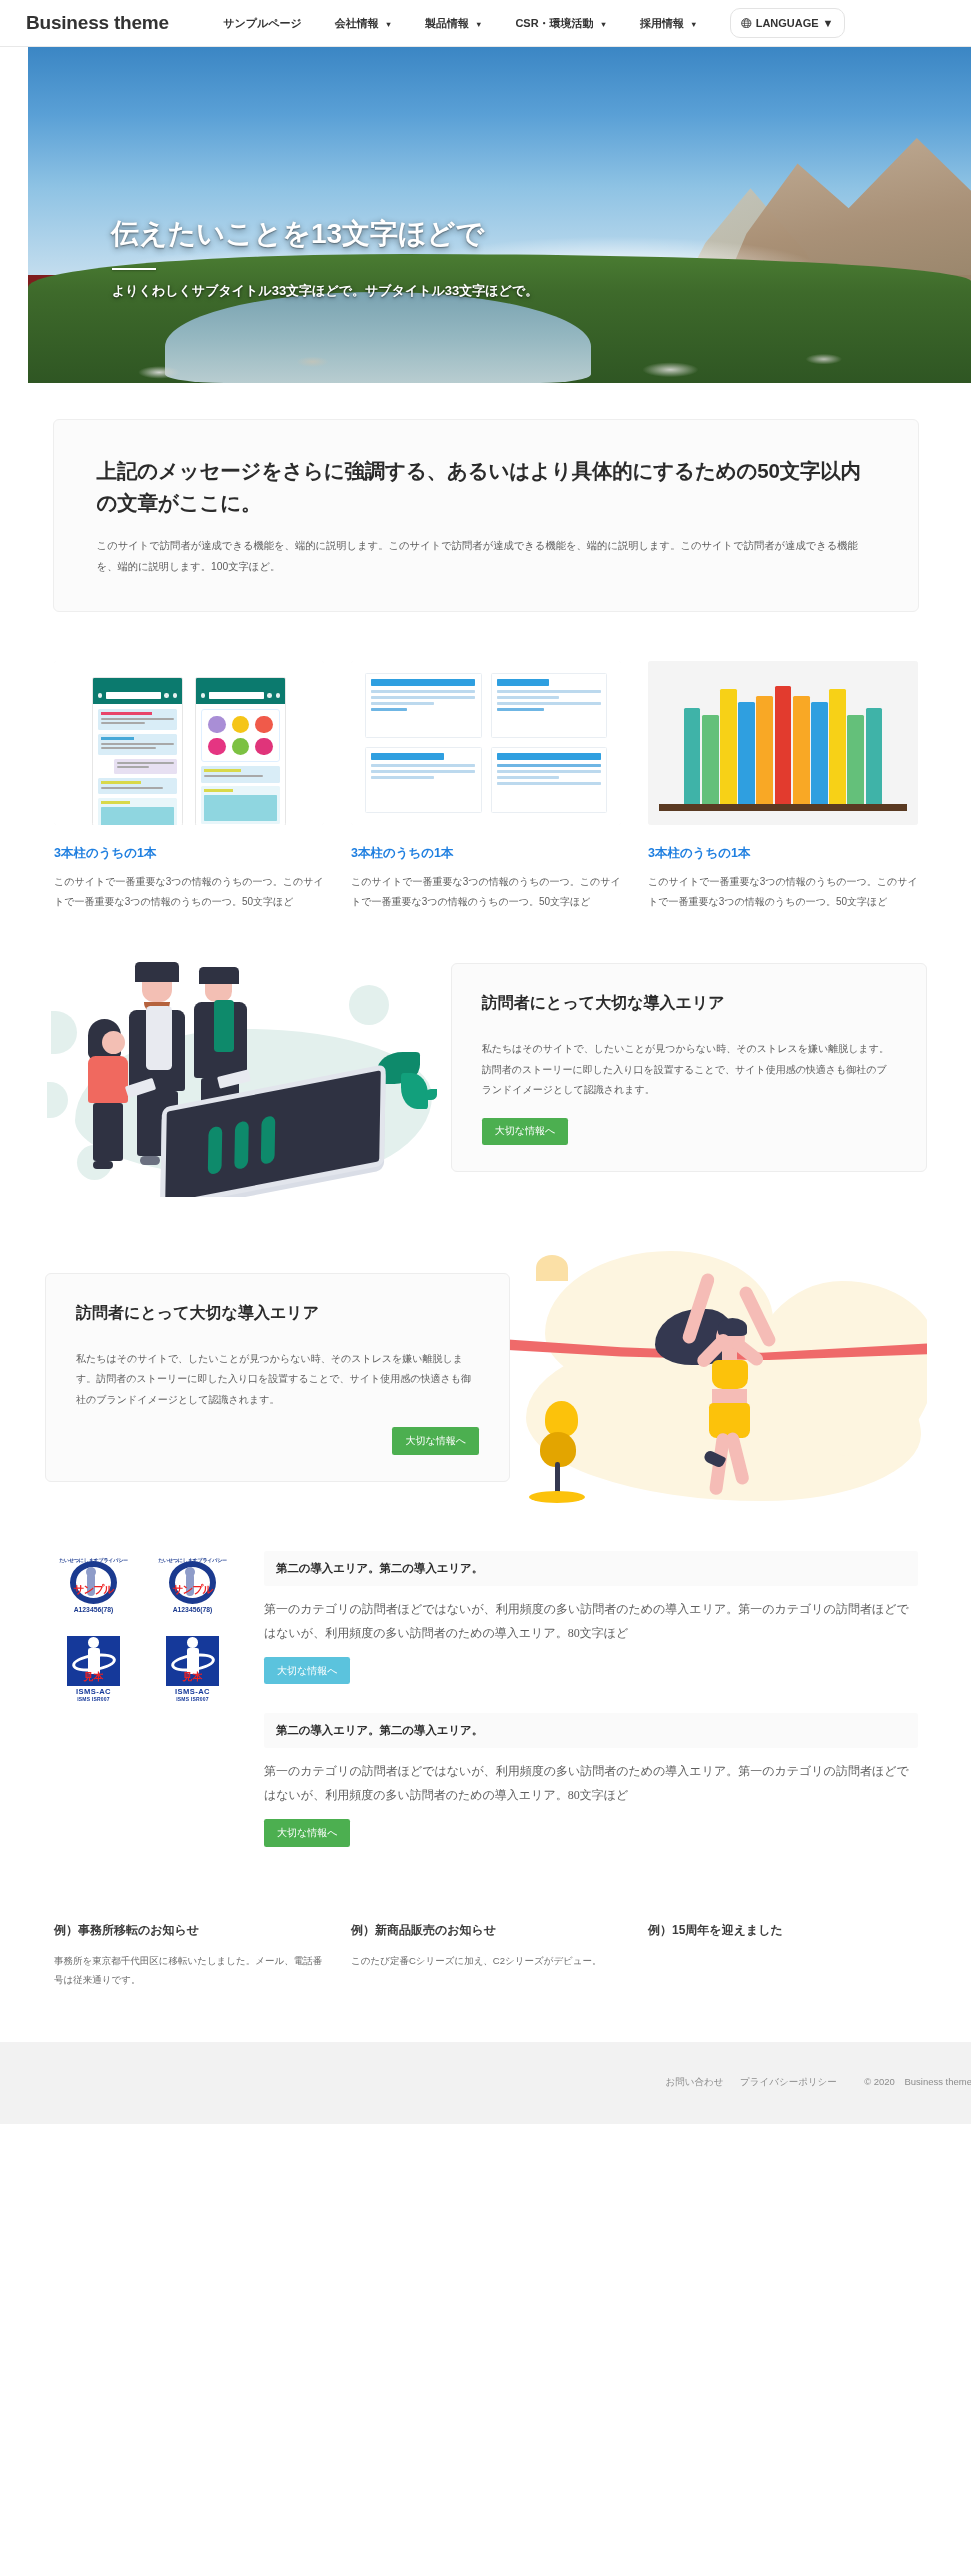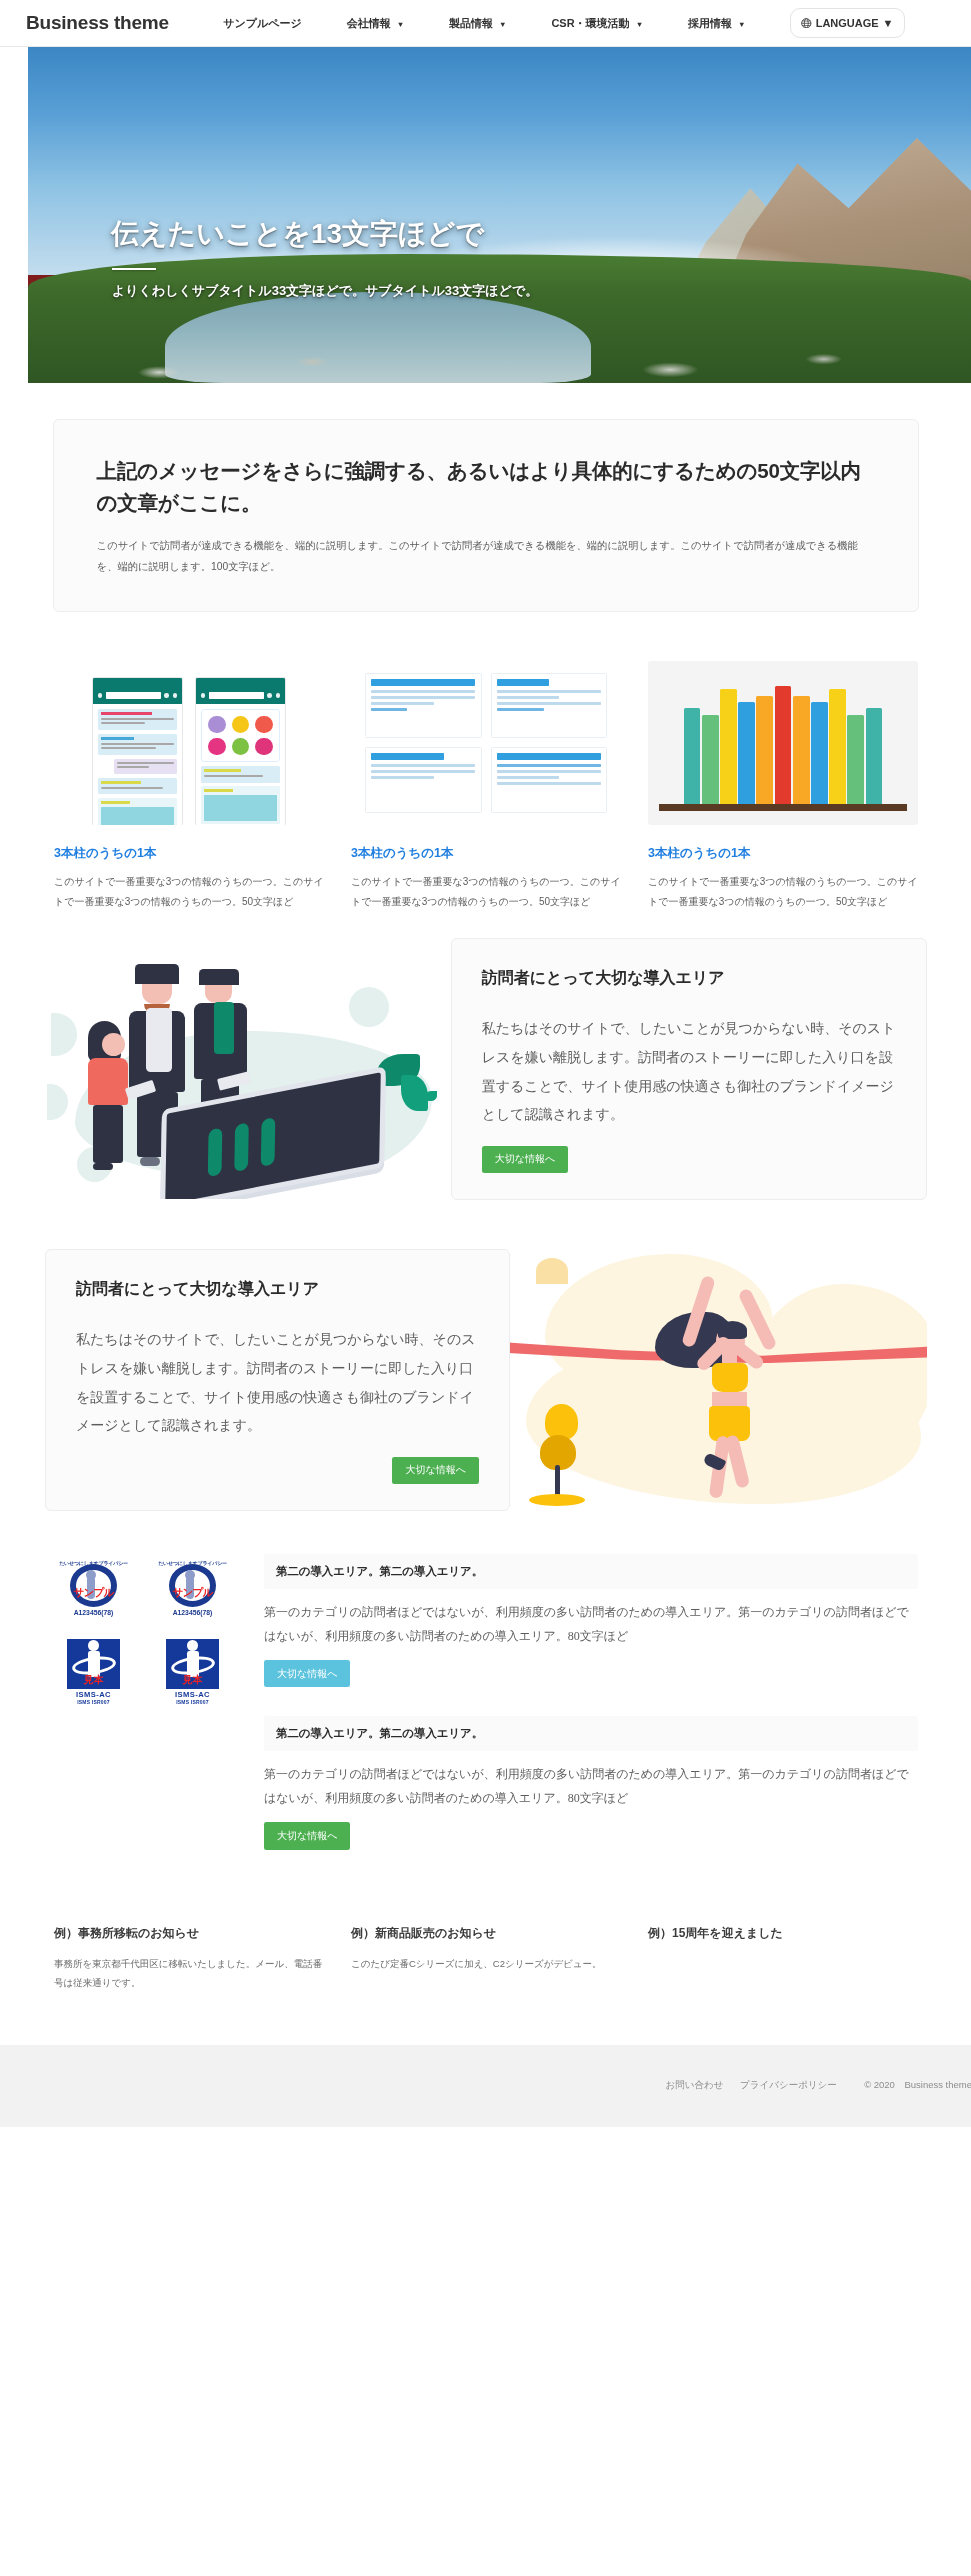"サンプルページ" .main-nav { gap: 16px -> 4px }
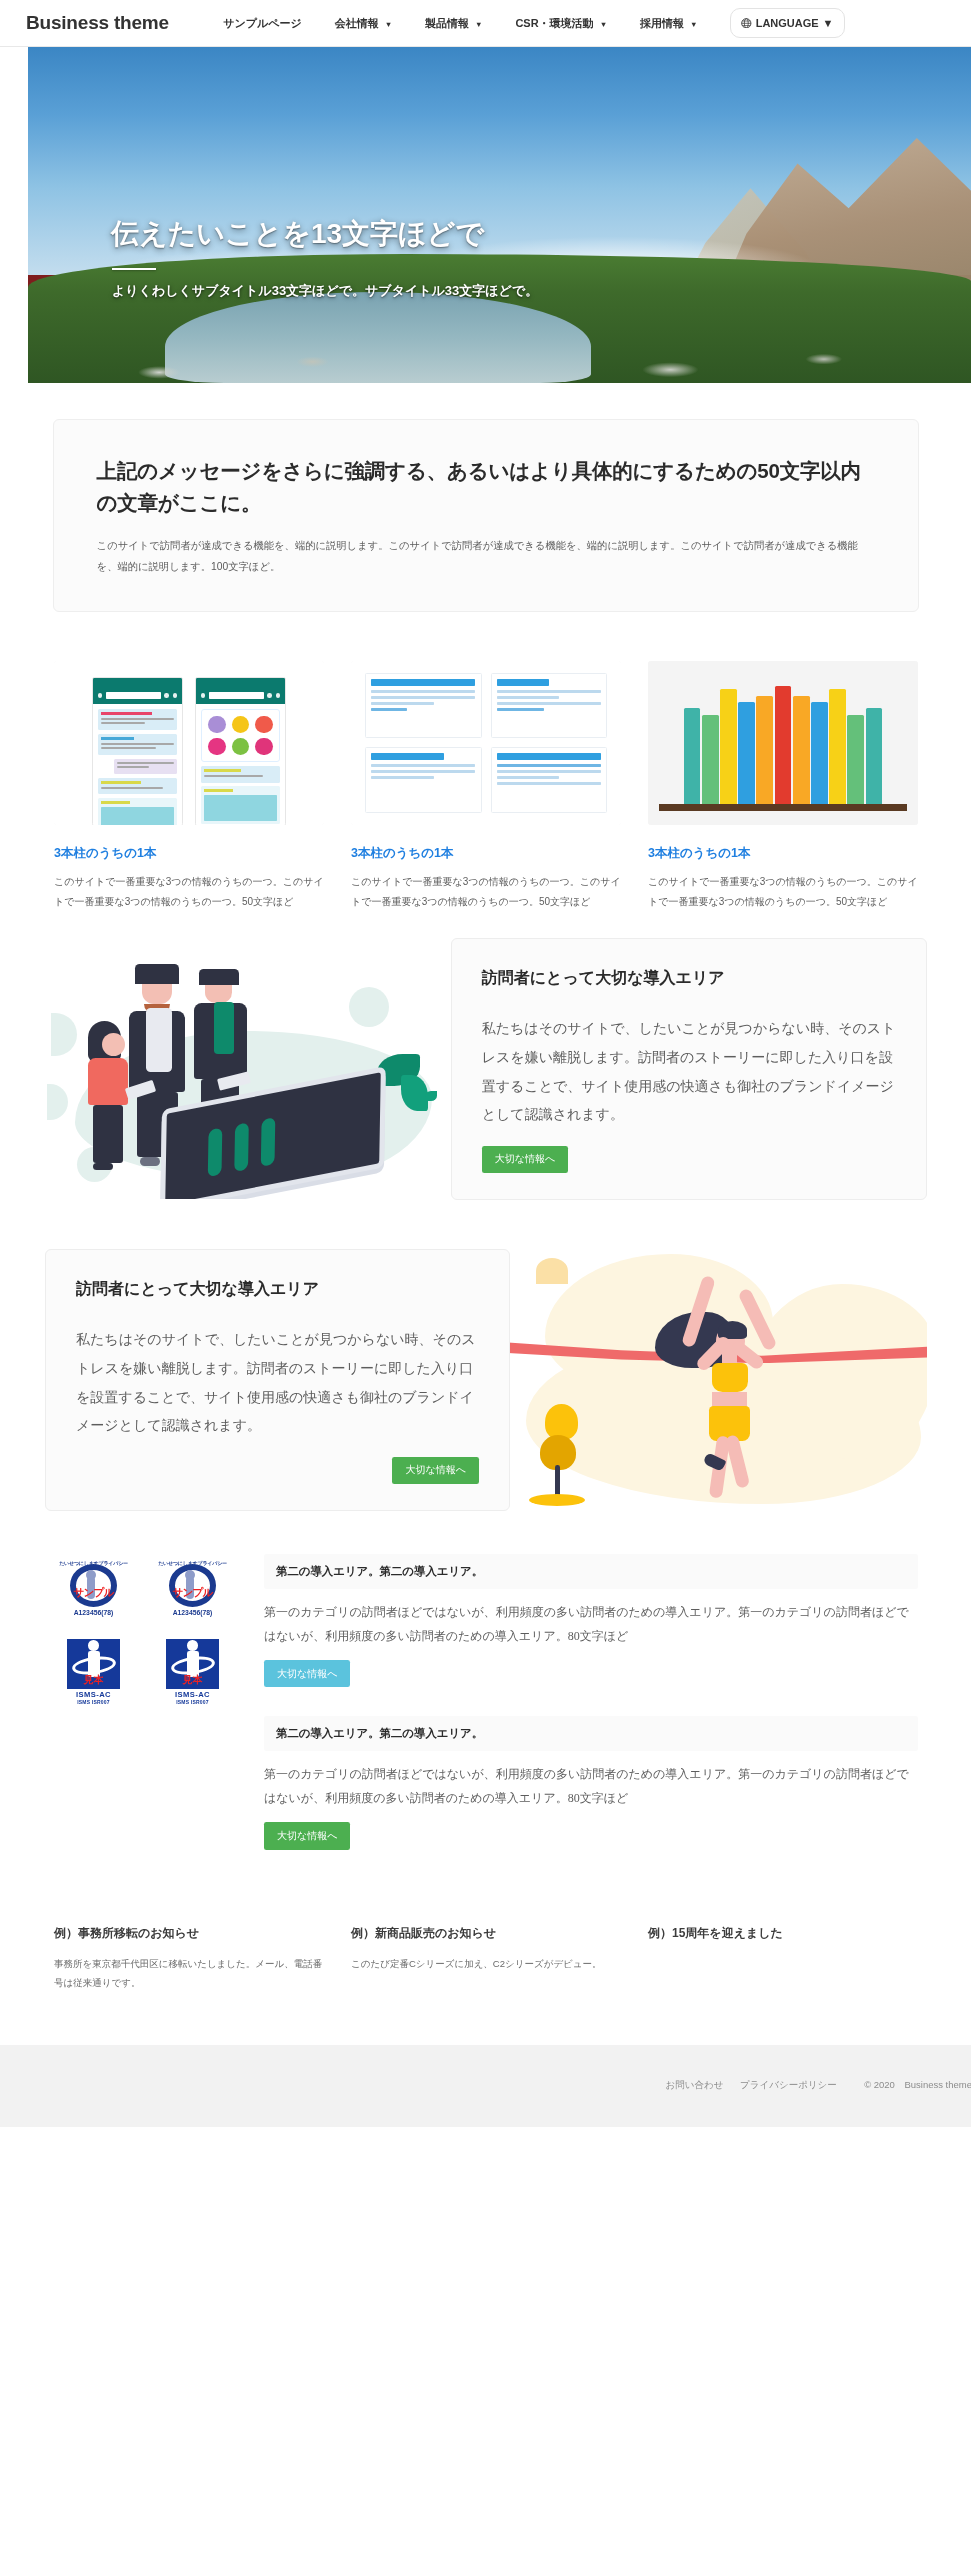"私たちはそのサイトで、したいことが見つからない時、そのストレスを嫌い離脱します。" .intro-text { font-size: 14px -> 10px }
